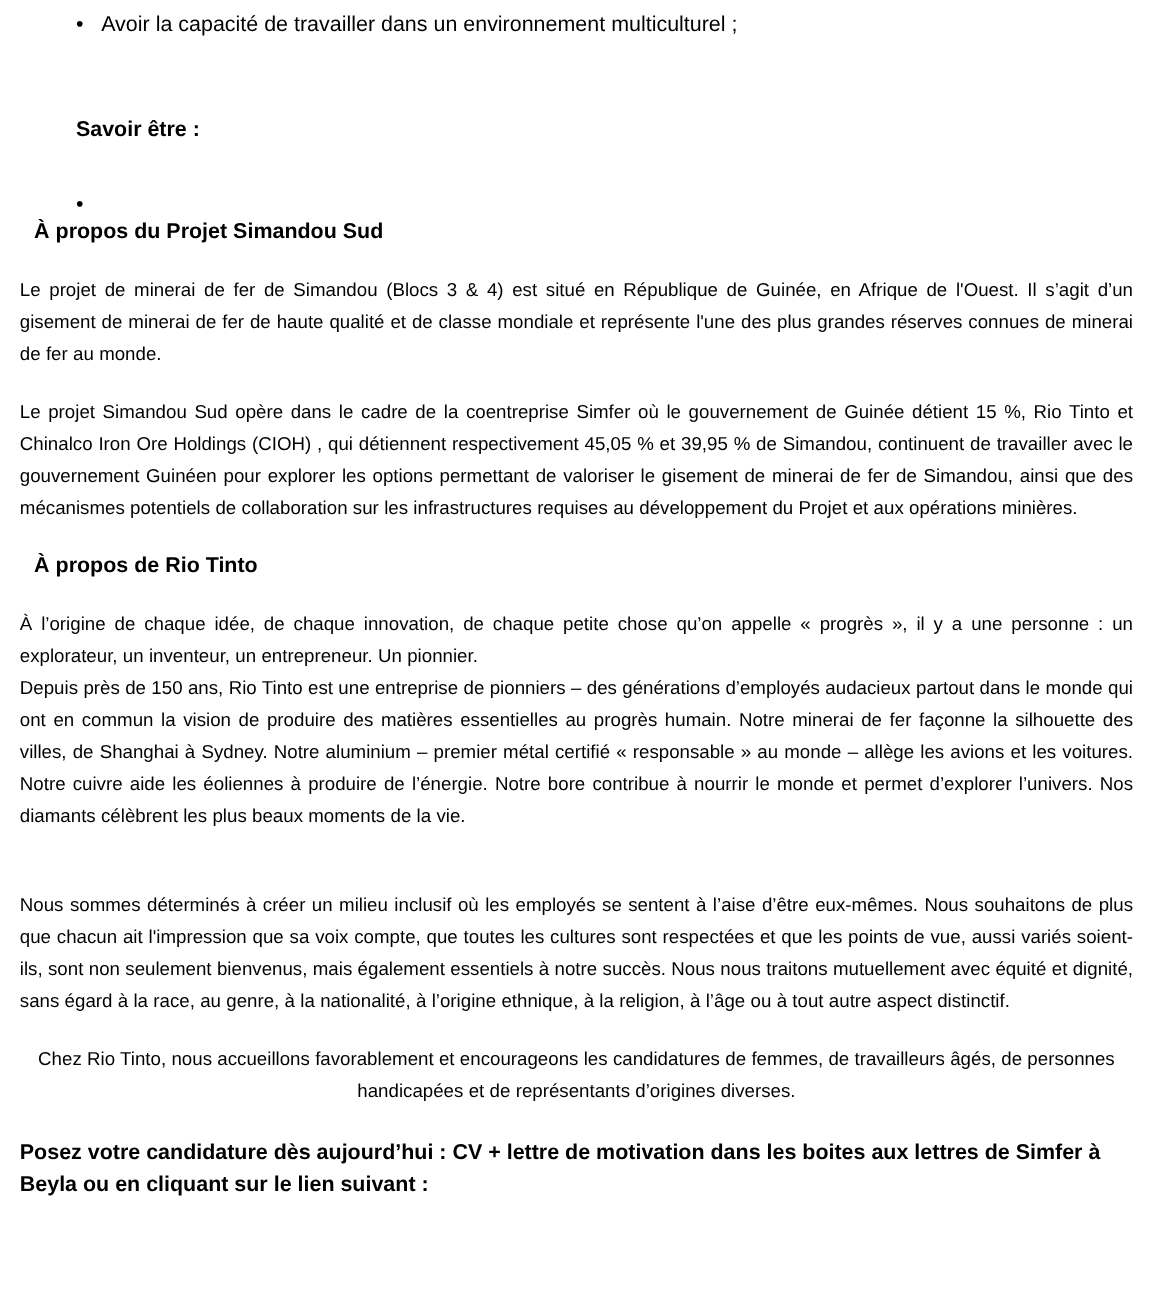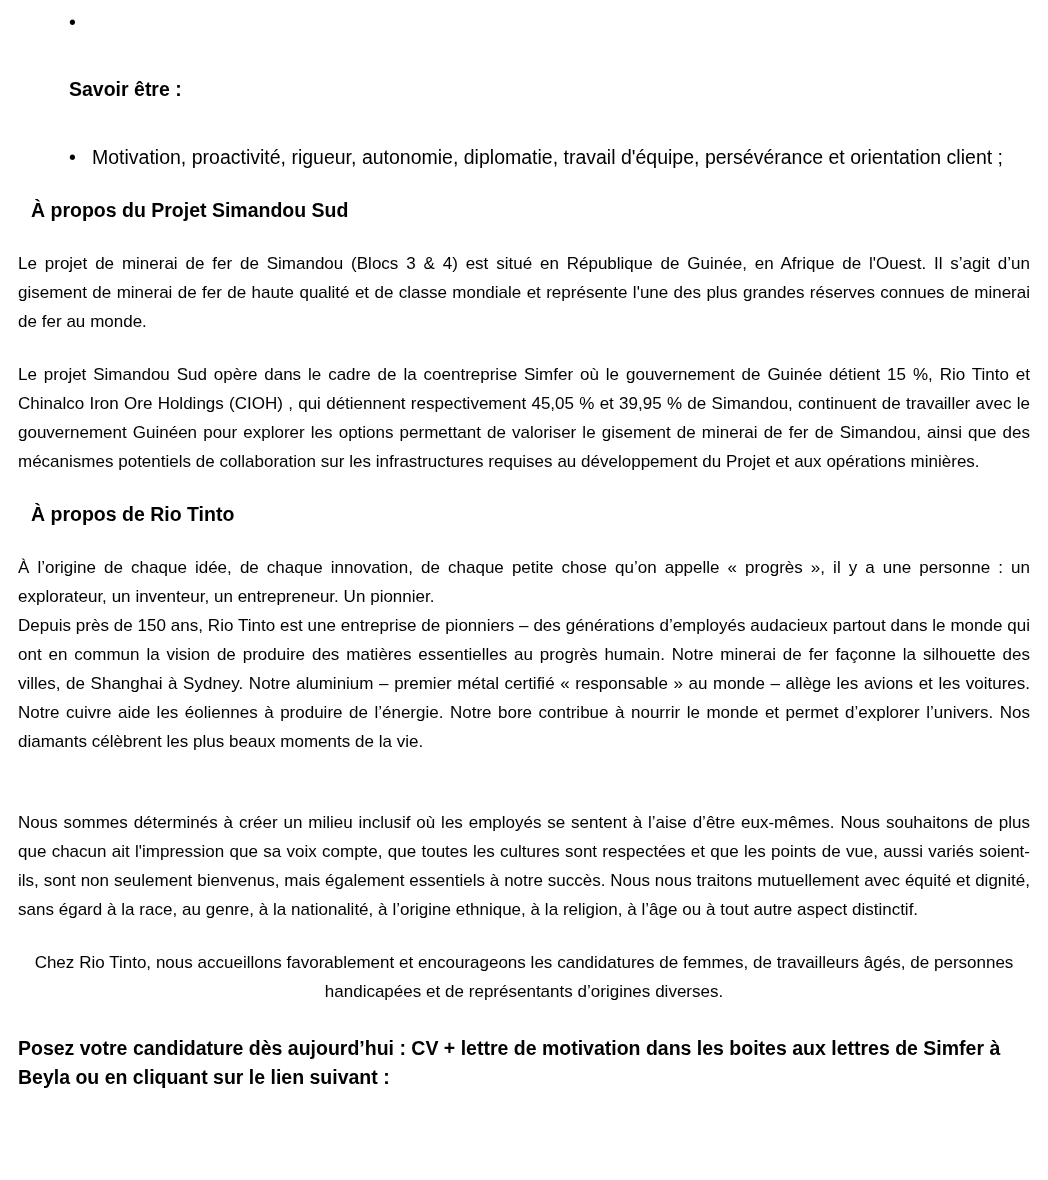"Avoir la capacité de travailler" span { html: none -> <span>Avoir la capacité de travailler dans un environnement multiculturel ;</span> }
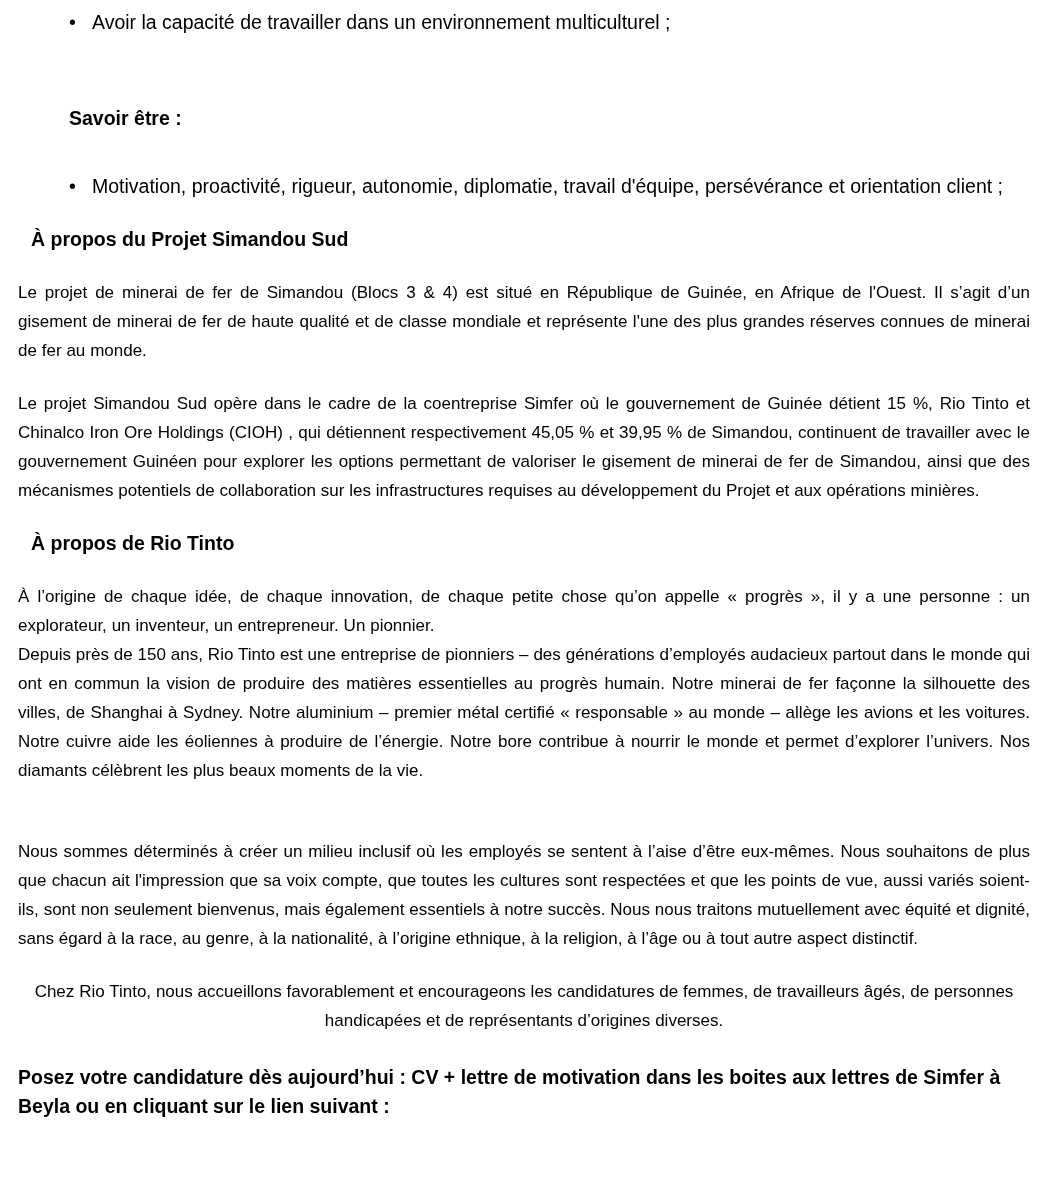"Motivation, proactivité, rigueur," span { html: <span>Motivation, proactivité, rigueur, autonomie, diplomatie, travail d'équipe, persévérance et orientation client ;</span> -> none }
